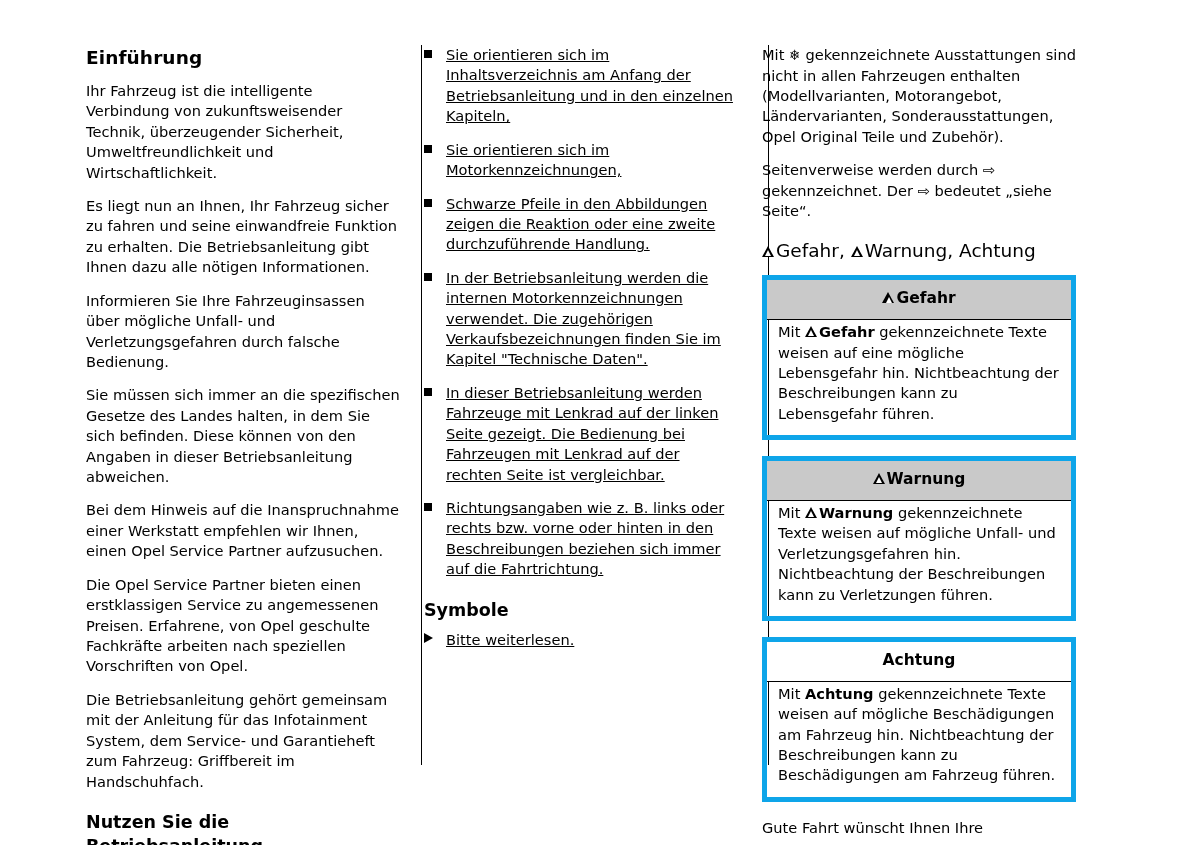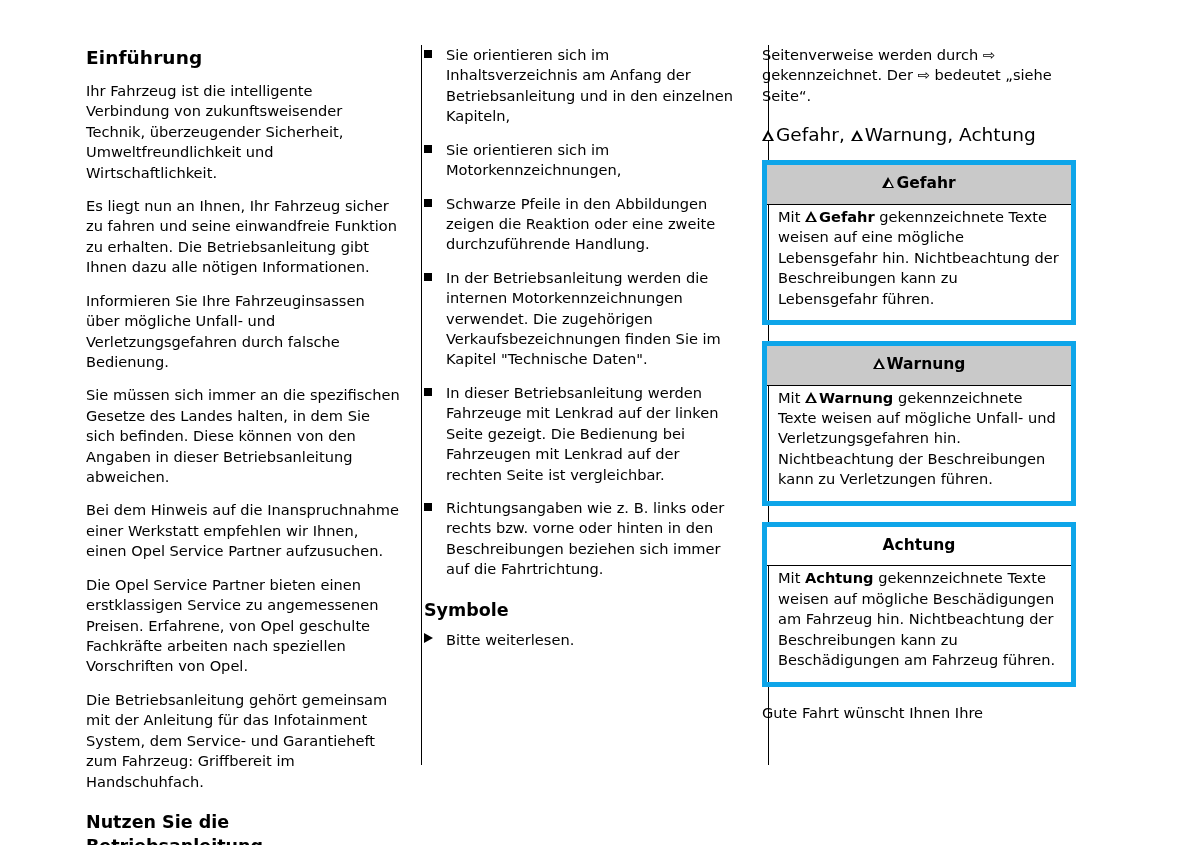"Sie orientieren sich im" ul.blist li { text-decoration: none -> underline }
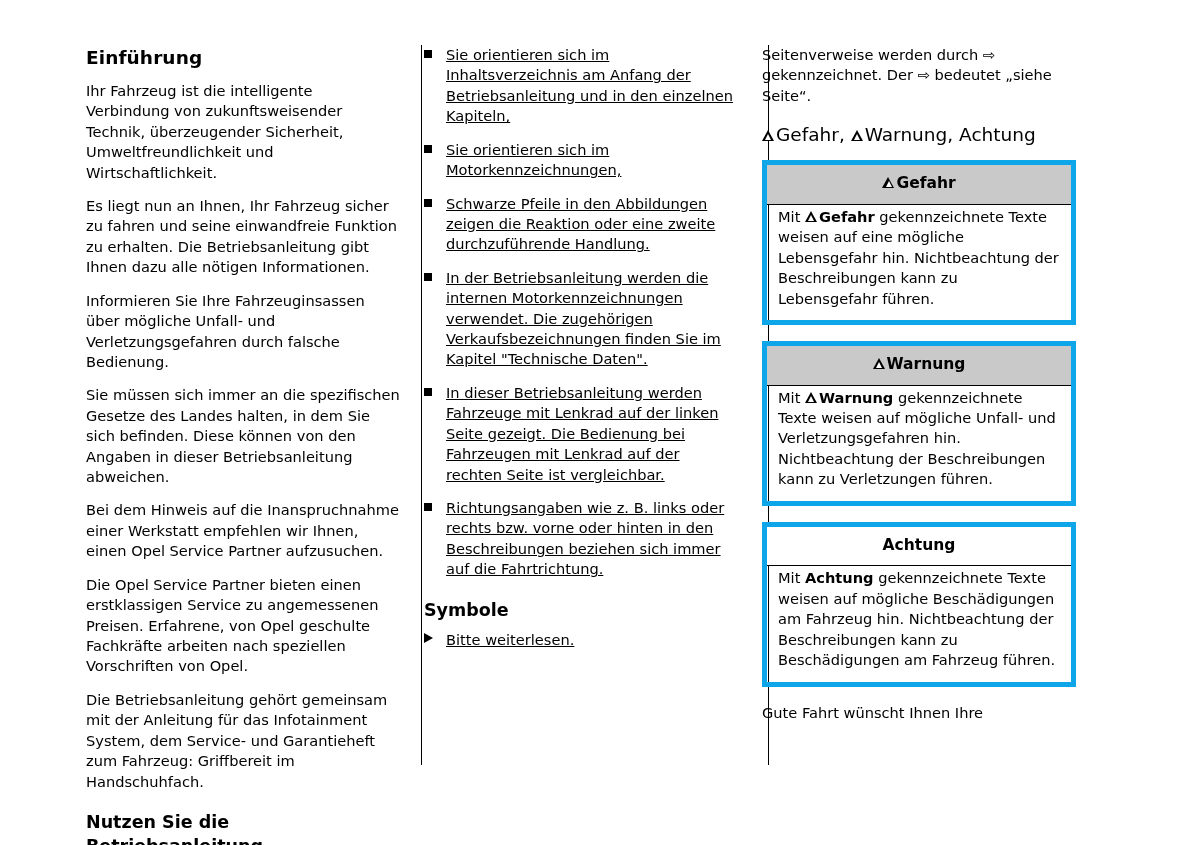"Mit ❄ gekennzeichnete Ausstattungen sind" p.para { html: none -> <p><span>Mit </span><span>❄</span><span> gekennzeichnete Ausstattungen sind nicht in allen Fahrzeugen enthalten (Modellvarianten, Motorangebot, Ländervarianten, Sonderausstattungen, Opel Original Teile und Zubehör).</span></p> }
